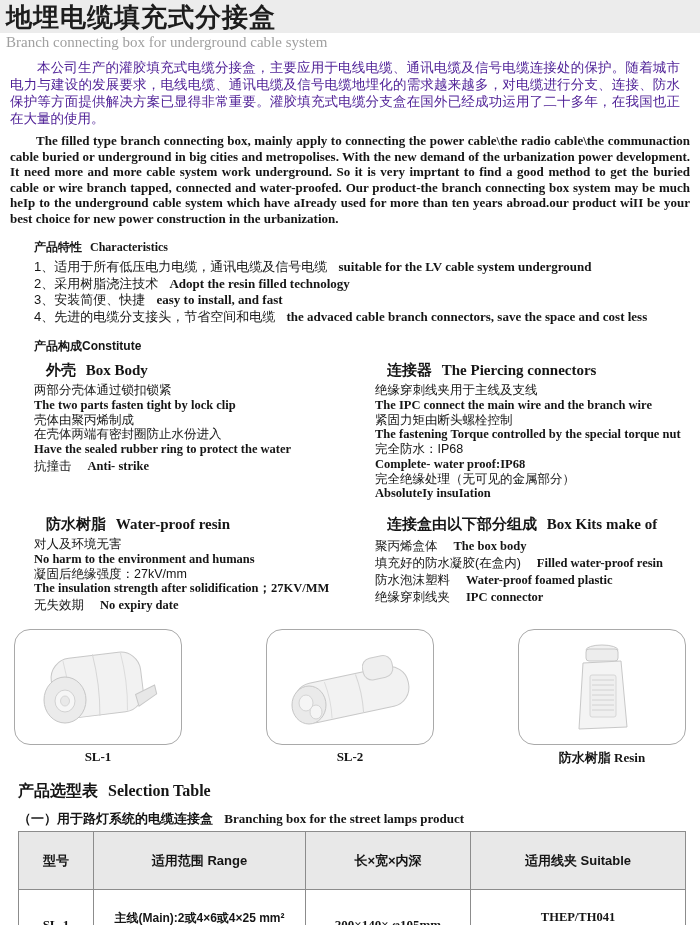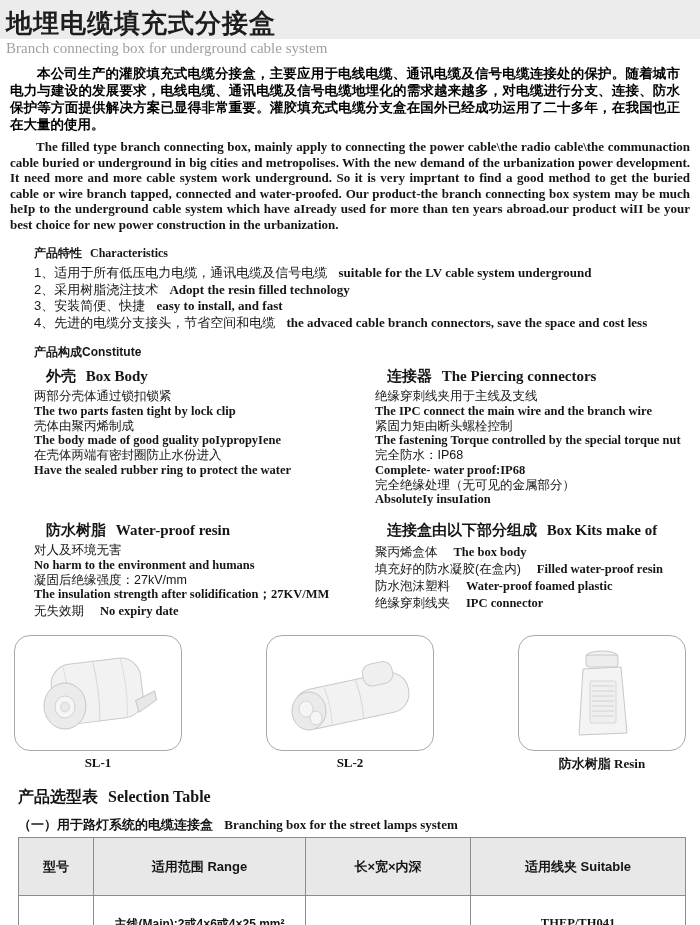"地埋电缆填充式分接盒" .title-band { padding: 9px 0 1px 6px -> 3px 0 1px 6px }
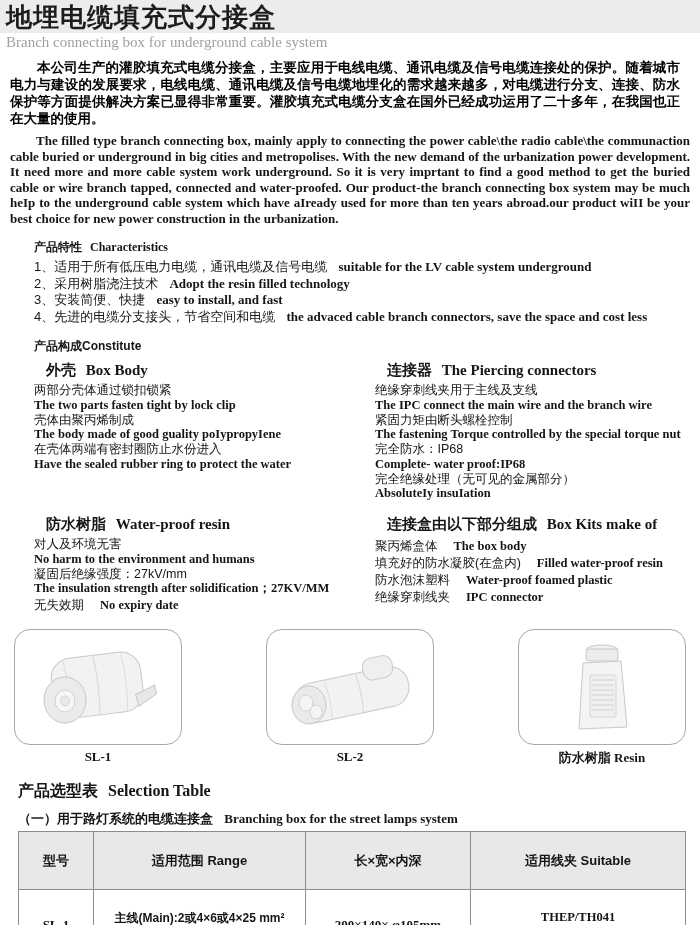"本公司生产的灌胶填充式电缆分接盒，主要应用于电线电缆、通讯电缆及信号电缆连接处的" .intro-cn { color: #000000 -> #4c1d95; font-weight: bold -> normal }
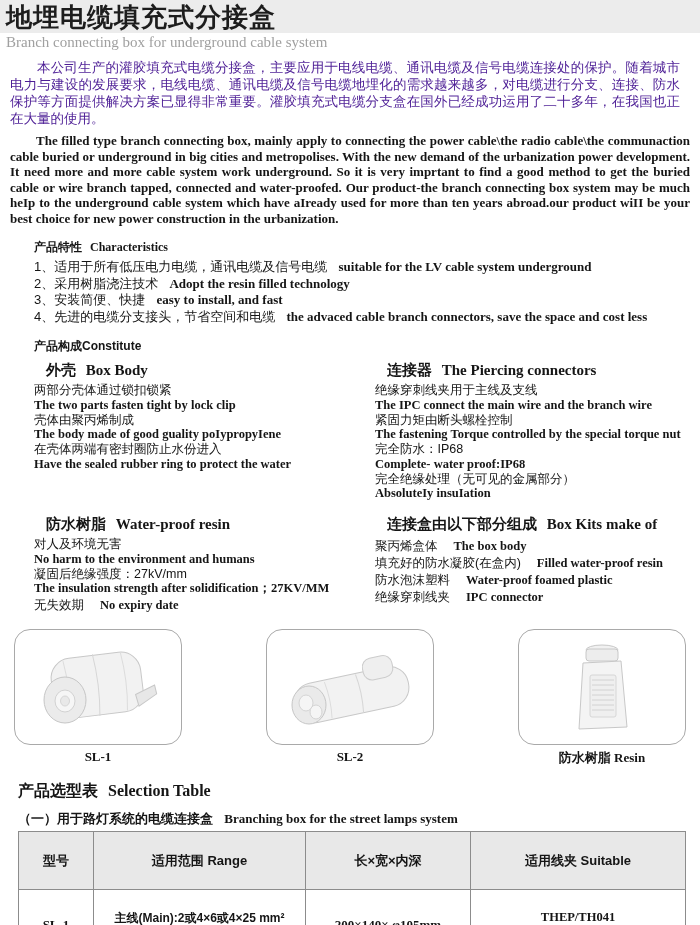"The body made of good" div.line-en { html: <div>The body made of good guality poIypropyIene</div> -> none }
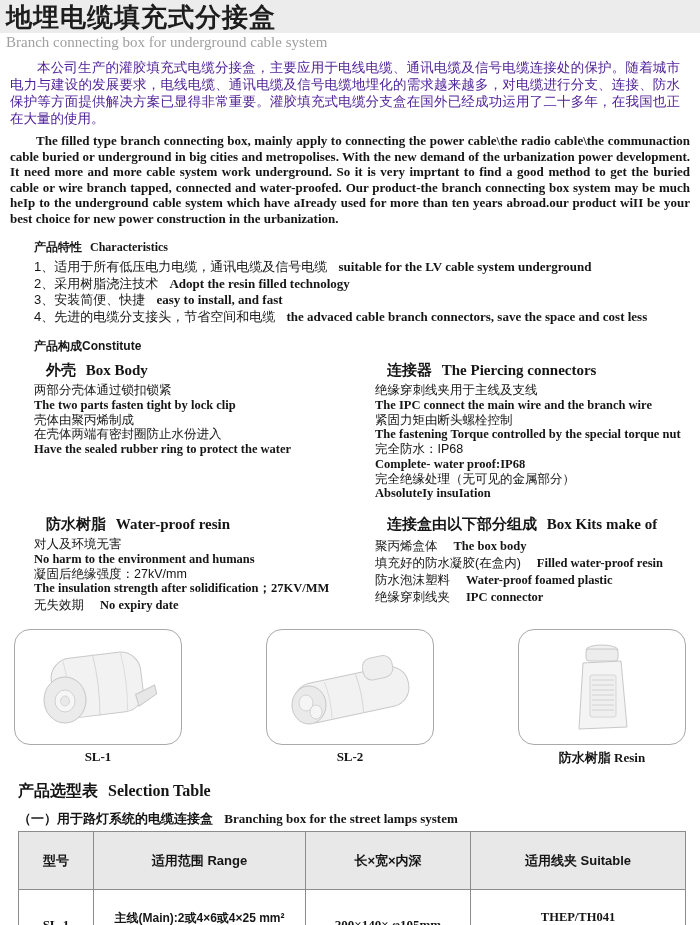"抗撞击 Anti- strike" div.line-mix { html: none -> <div> <span>抗撞击</span> <span>Anti- strike</span> </div> }
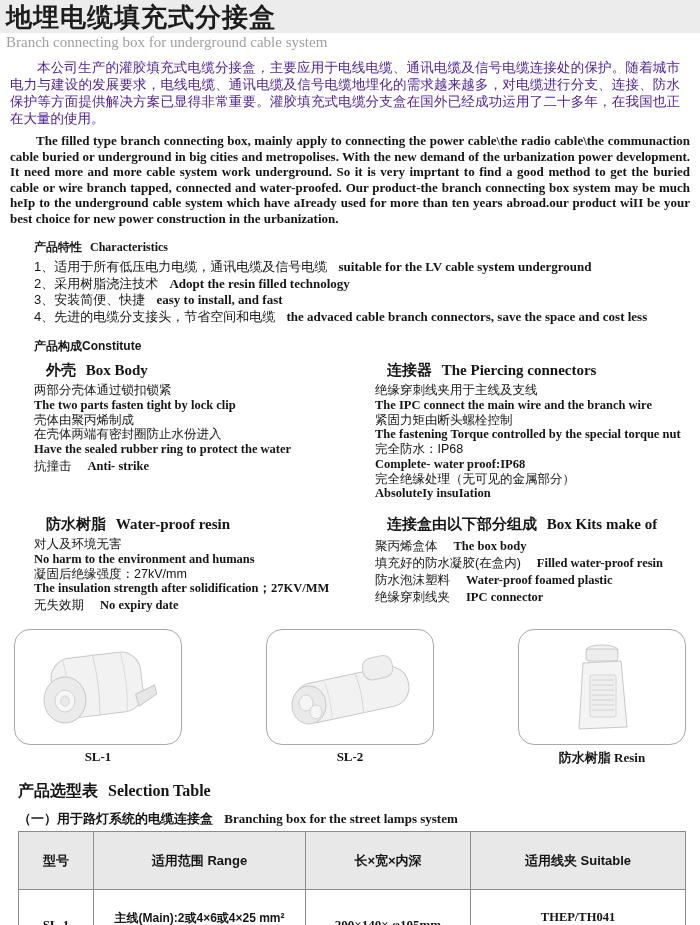"Branching box for the street" span.en { text: system -> product }
